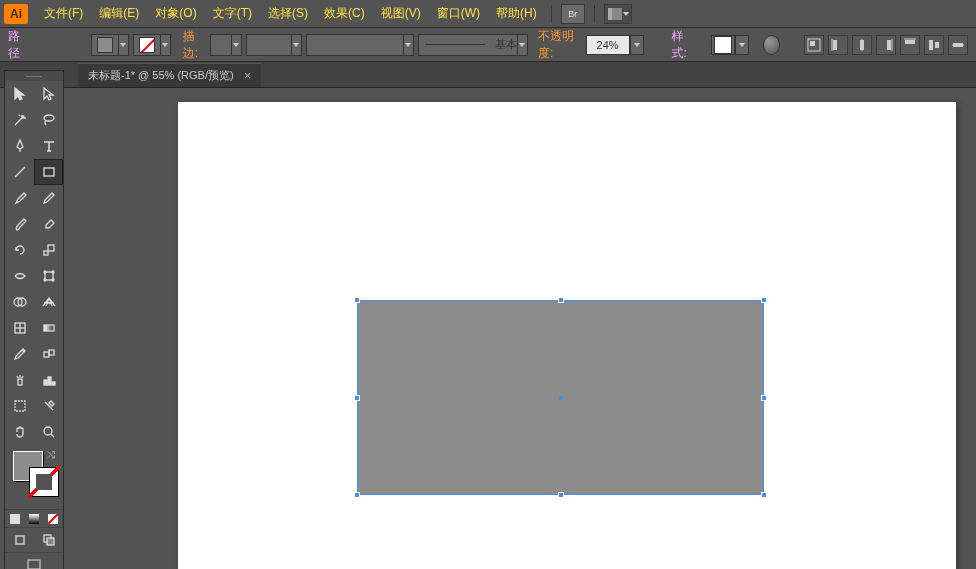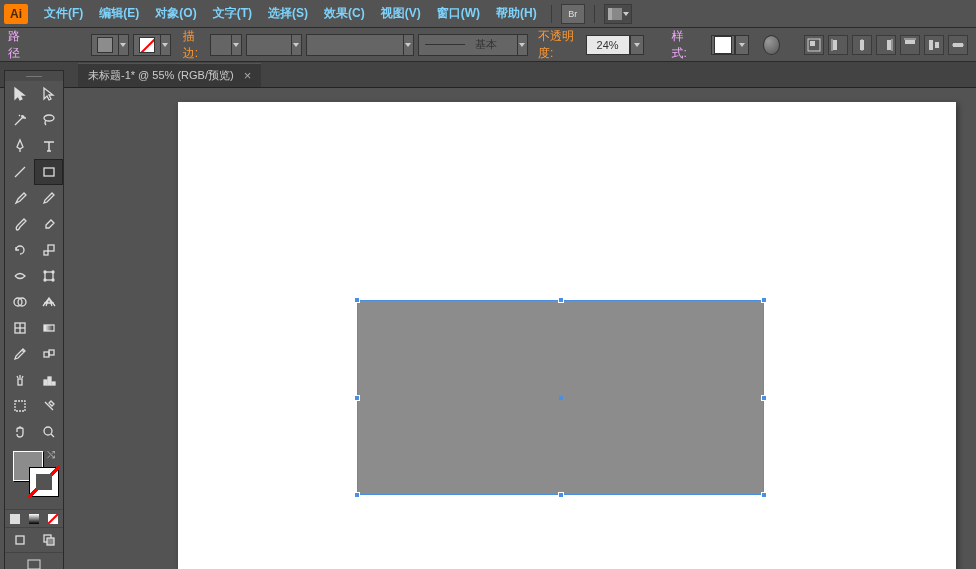"文件(F)" .menu-item { color: #7dd3fc -> #fde047; font-weight: bold -> none }
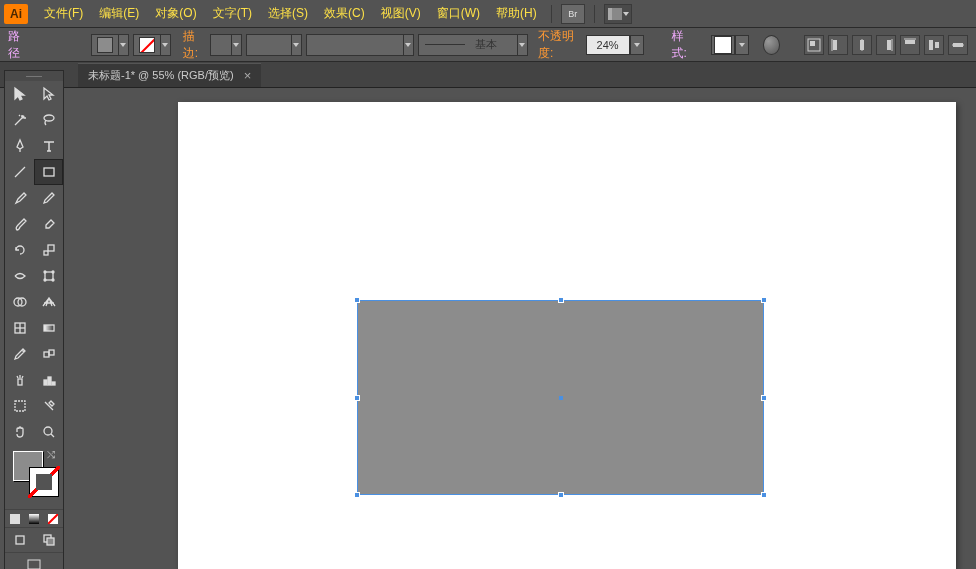"基本" .brush-dd { padding-right: 20px -> 0 }
